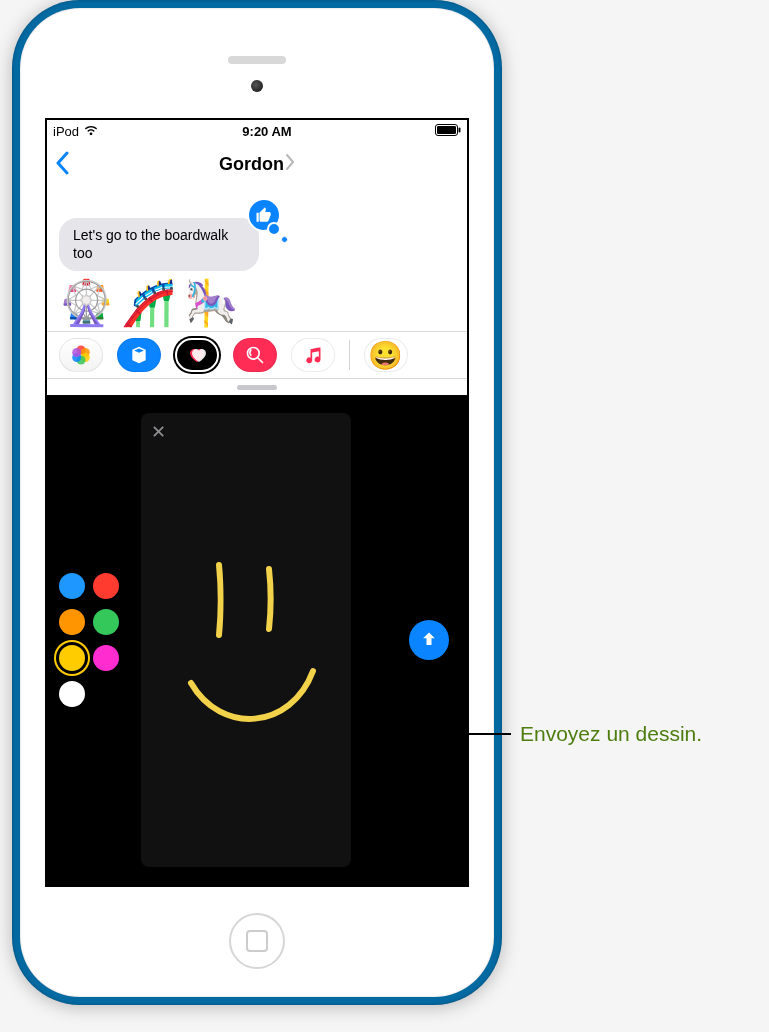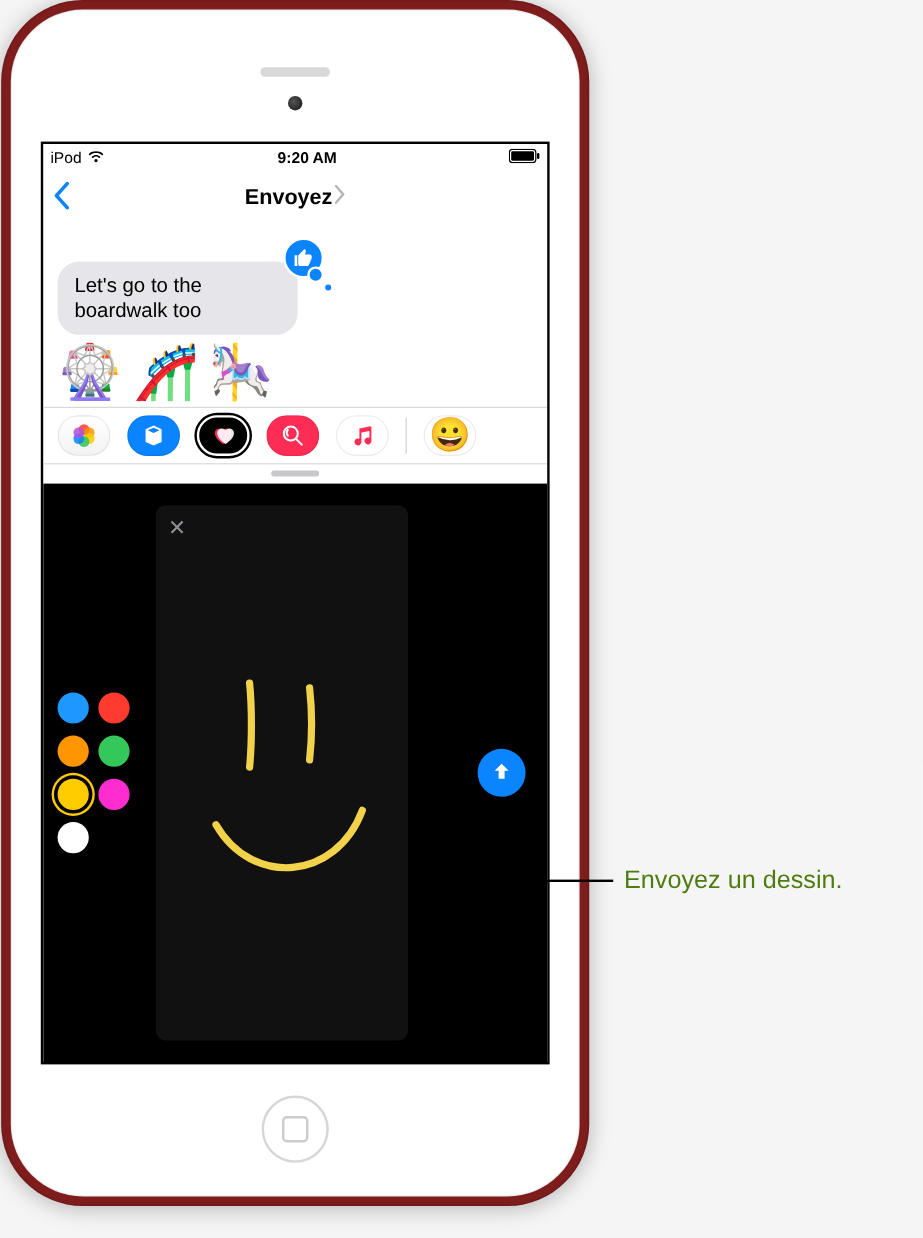"iPod" .device { background: #7f1d1d -> #0369a1; left: 1px -> 12px }
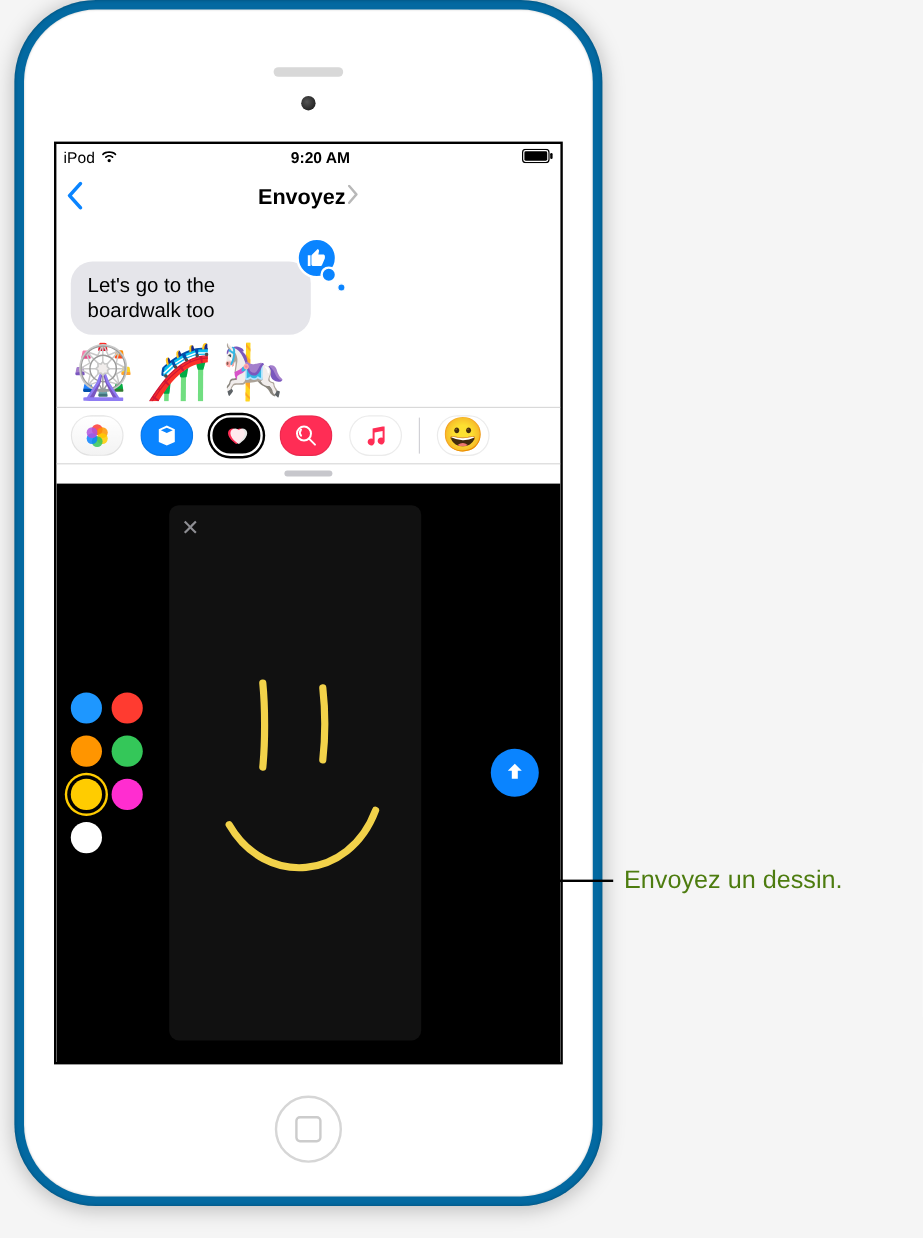"Envoyez" span { text: Envoyez -> Gordon }
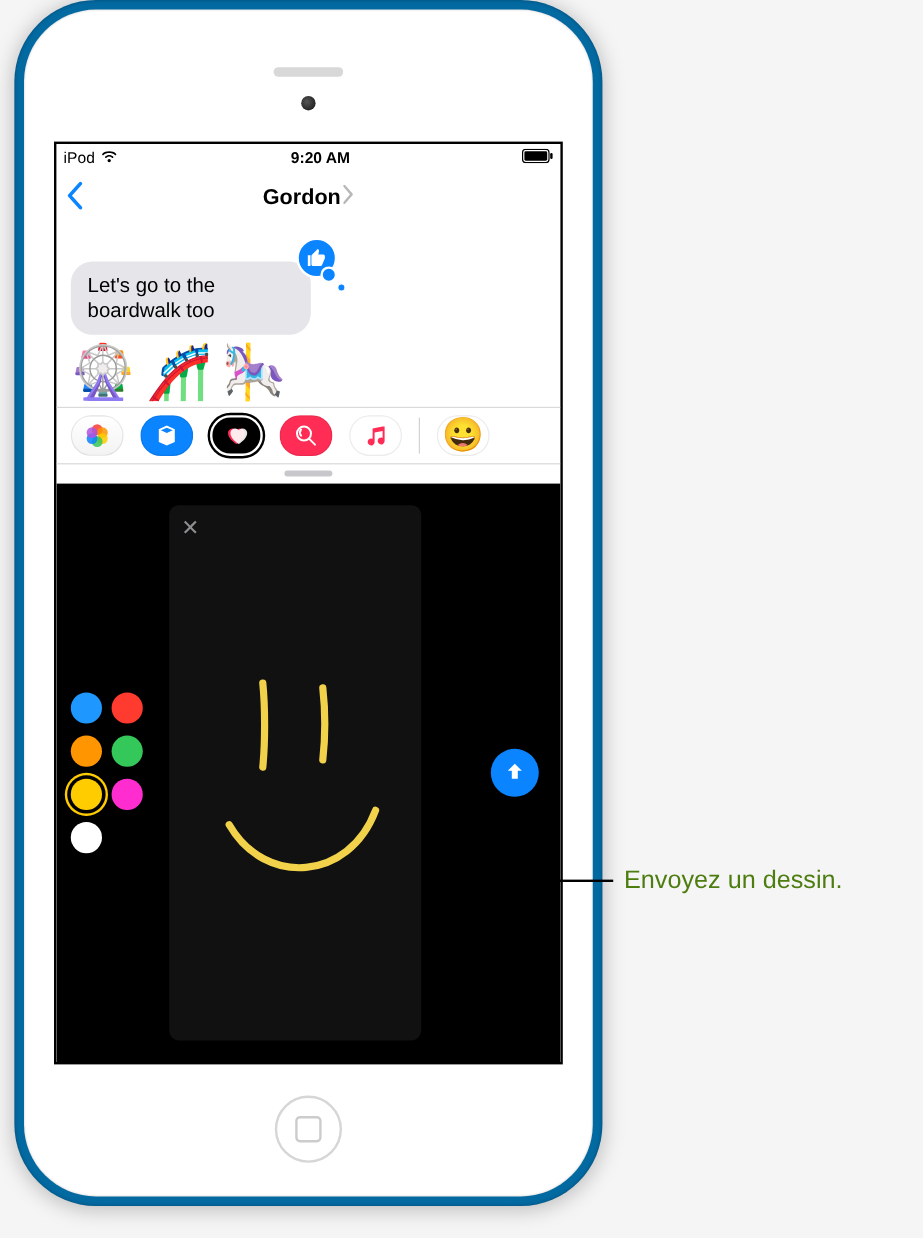"Let's go to the boardwalk" .bubble-in { font-size: 17px -> 14px }
